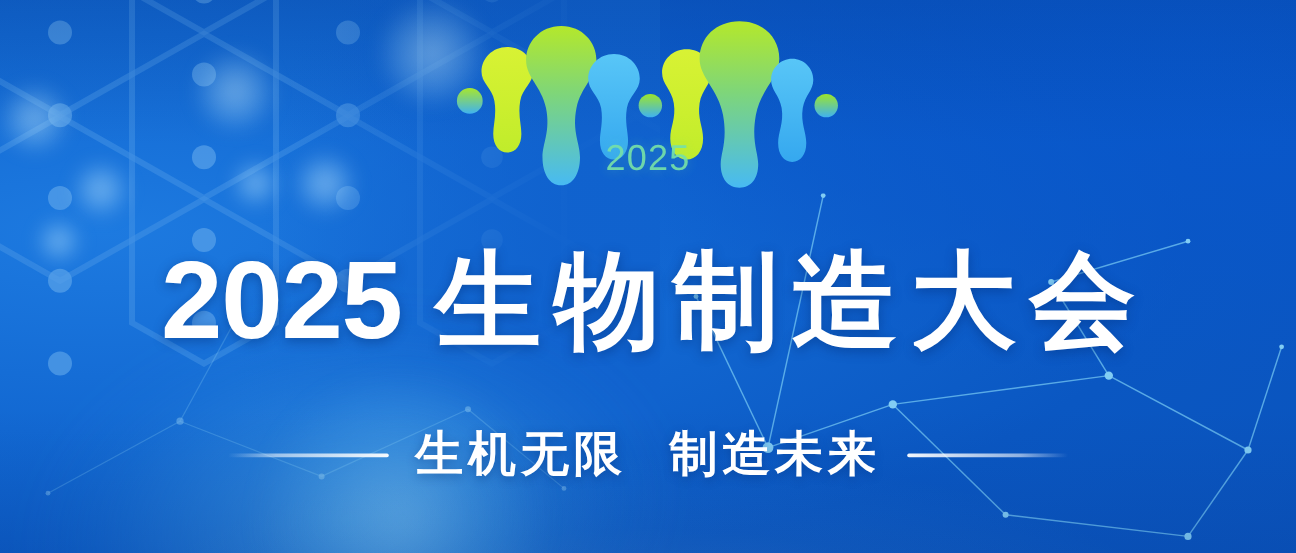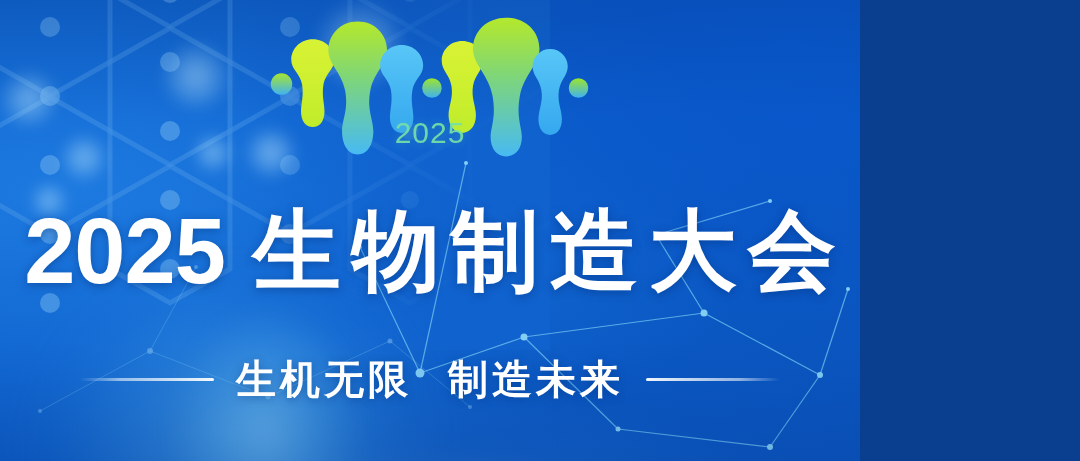"2025" .banner { width: 860px -> 1080px }
